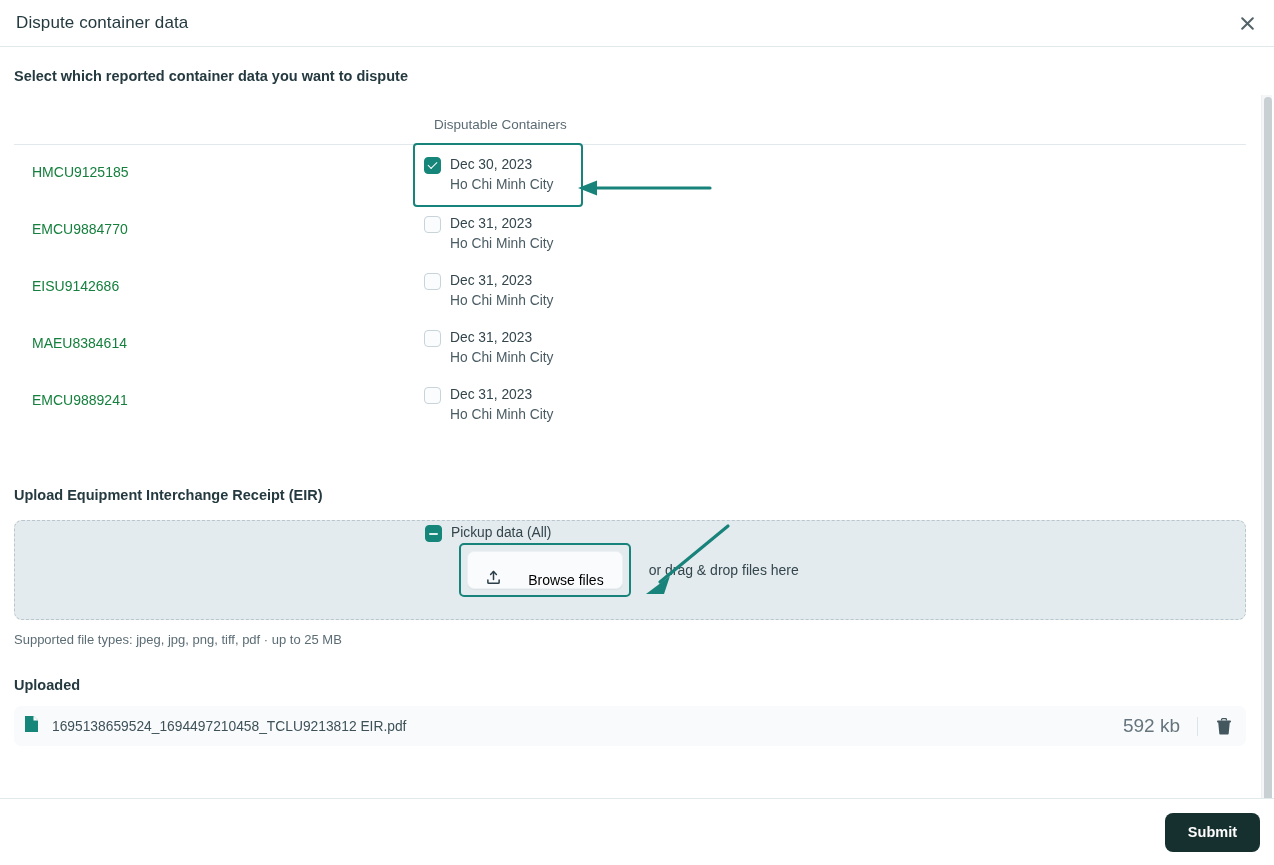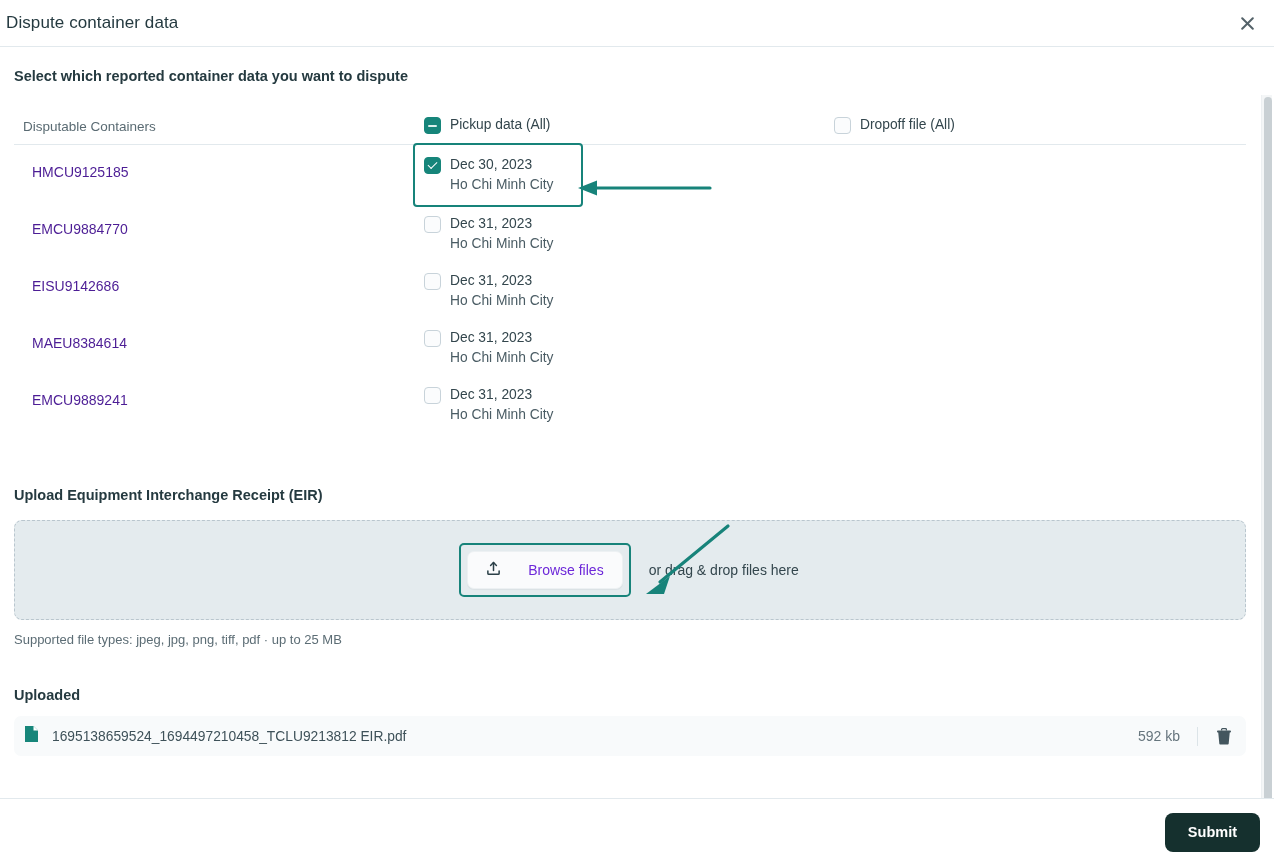"Dispute container data" .modal-header { padding: 0 6px -> 0 16px }
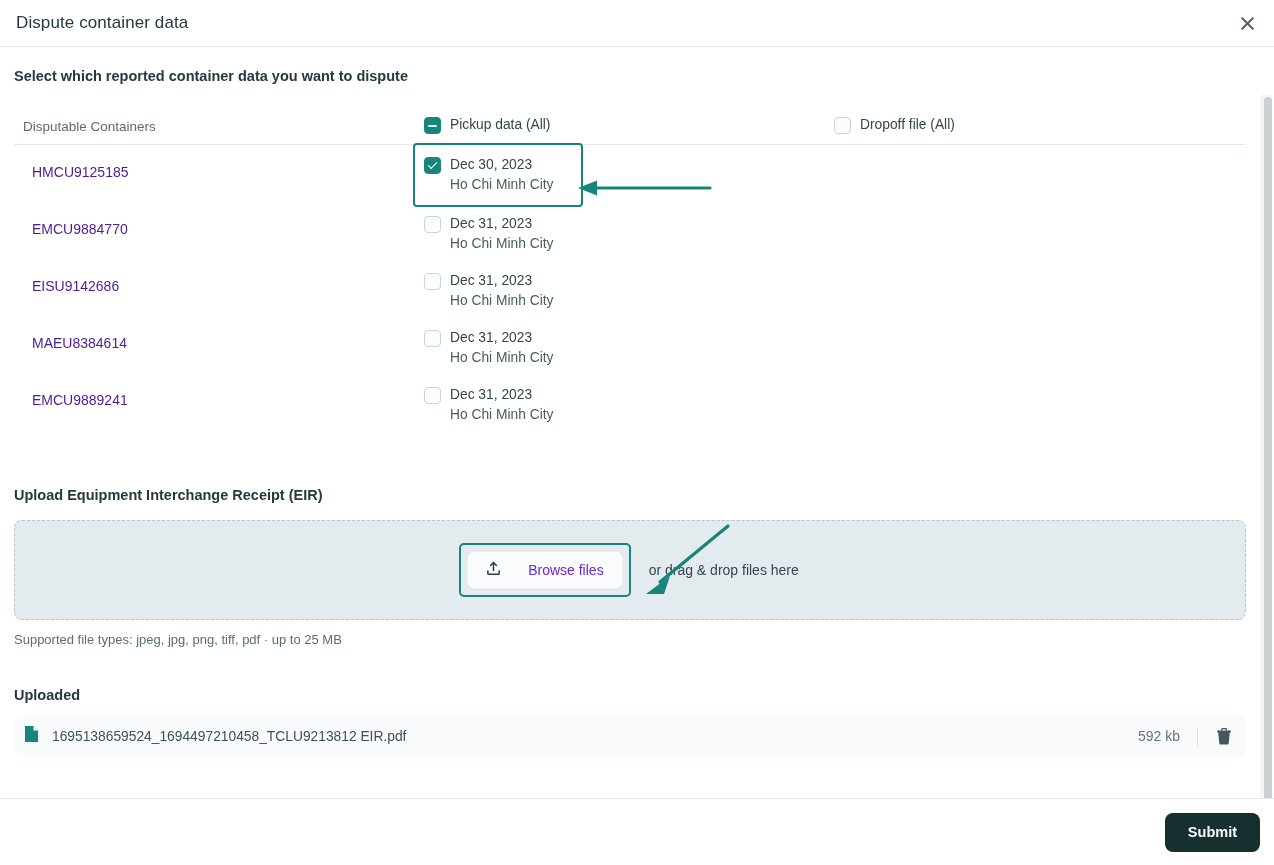"Disputable Containers" .thead { flex-direction: none -> column }
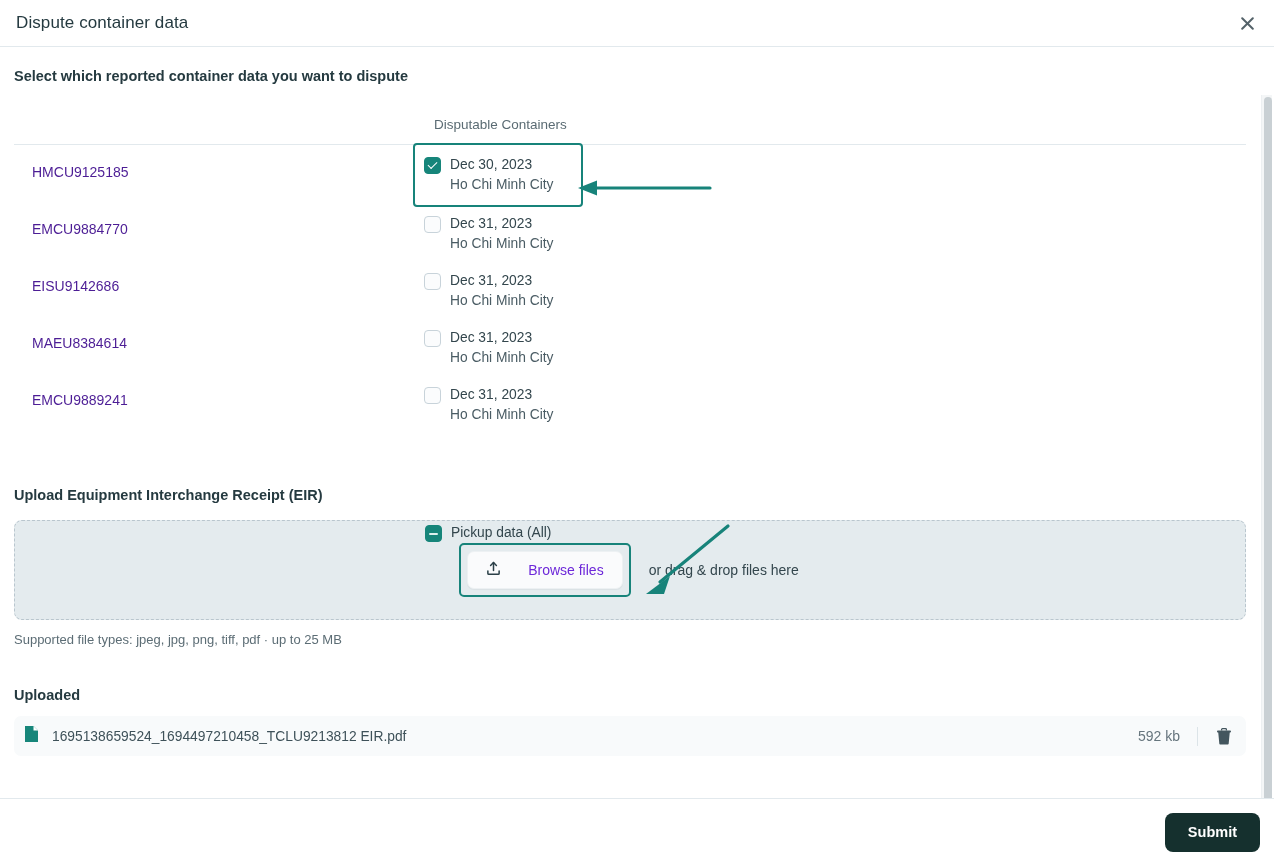"HMCU9125185" .container-id { color: #4c1d95 -> #15803d }
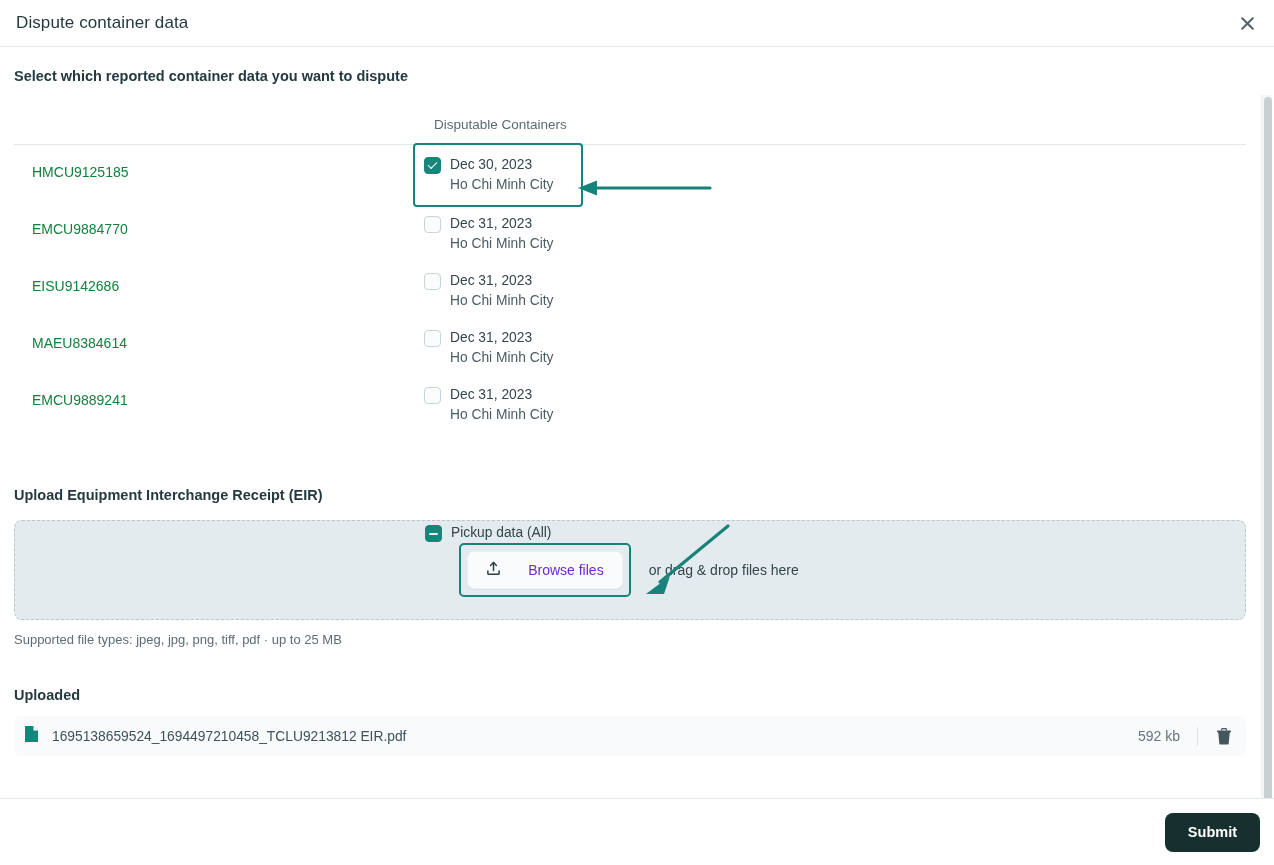"Browse files" .browse-btn { align-items: center -> flex-end; color: #6d28d9 -> #000000 }
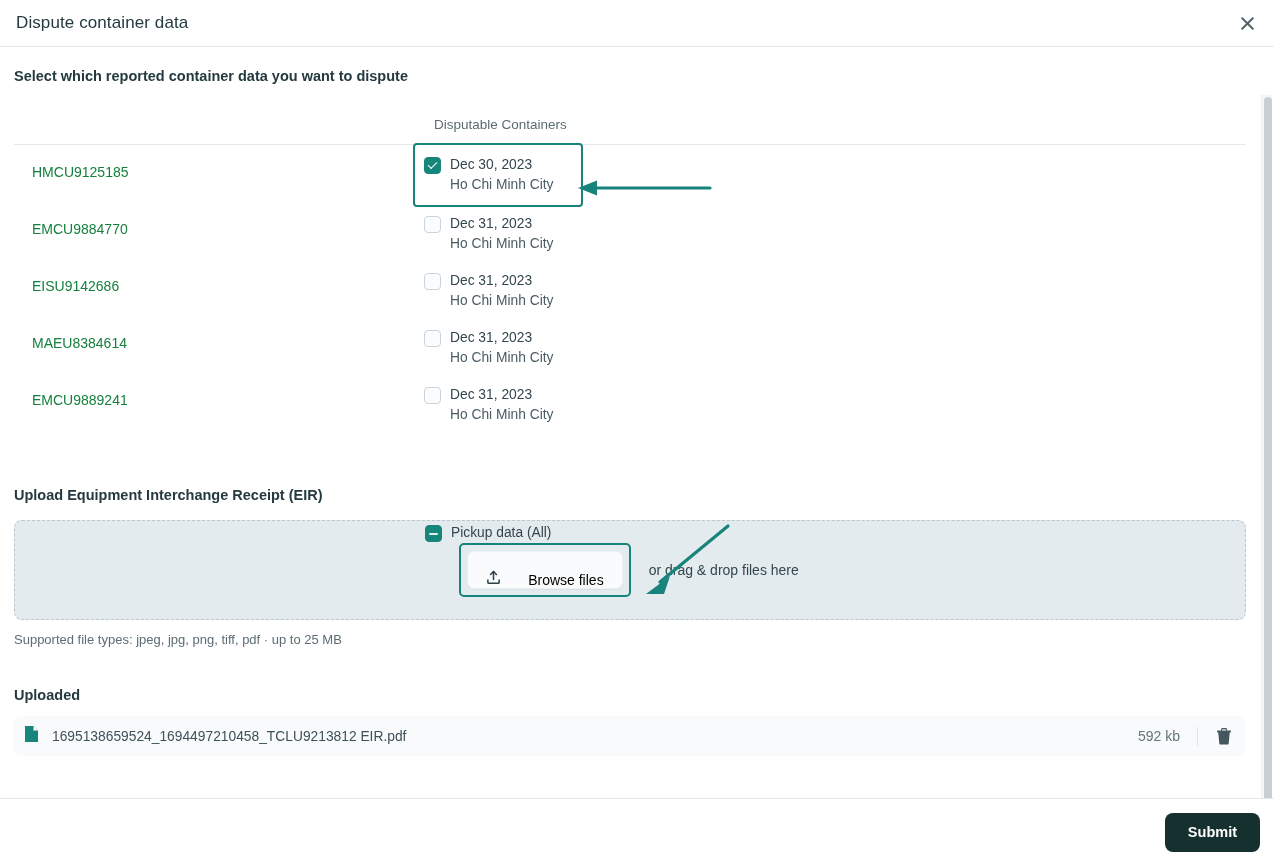"Uploaded" .uploaded-title { margin-top: 40px -> 30px }
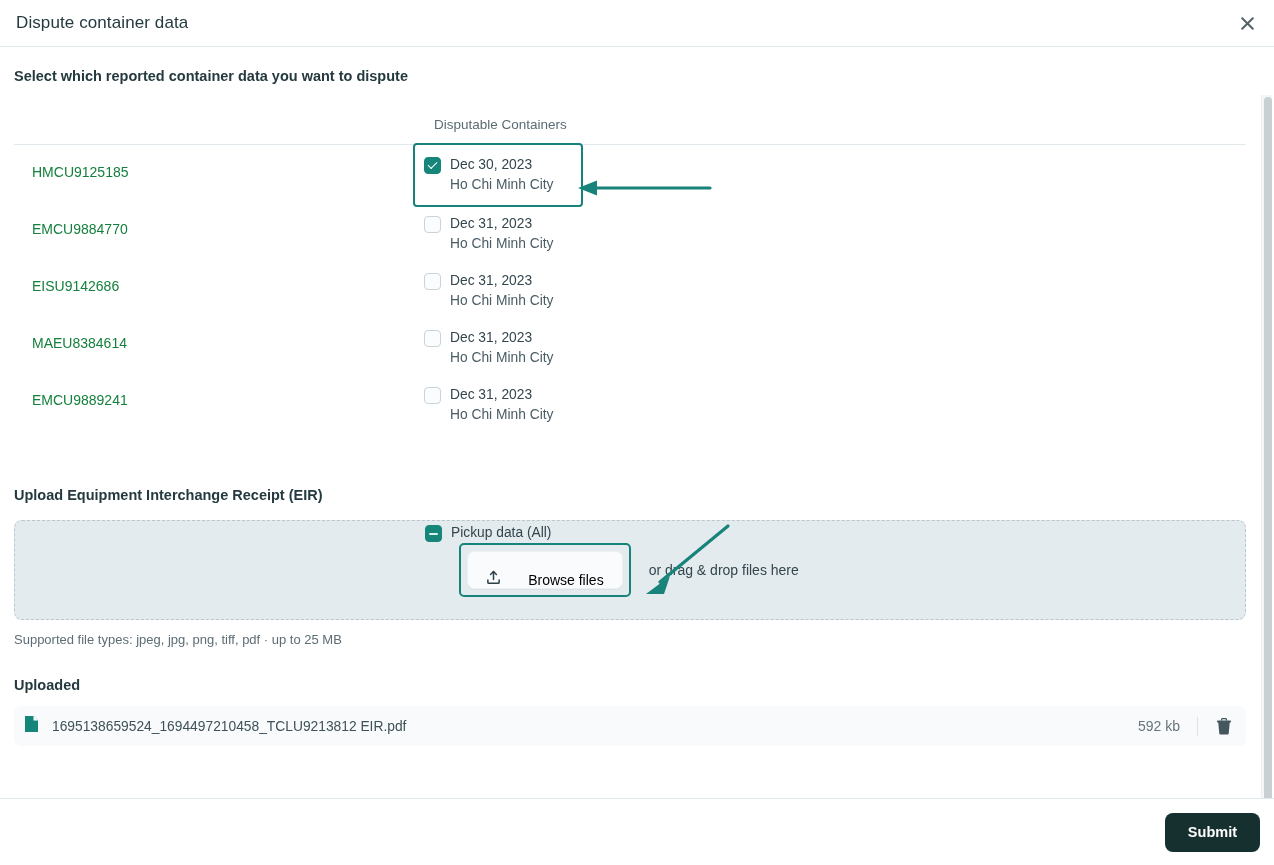"592 kb" .file-size { font-size: 14px -> 19px }
